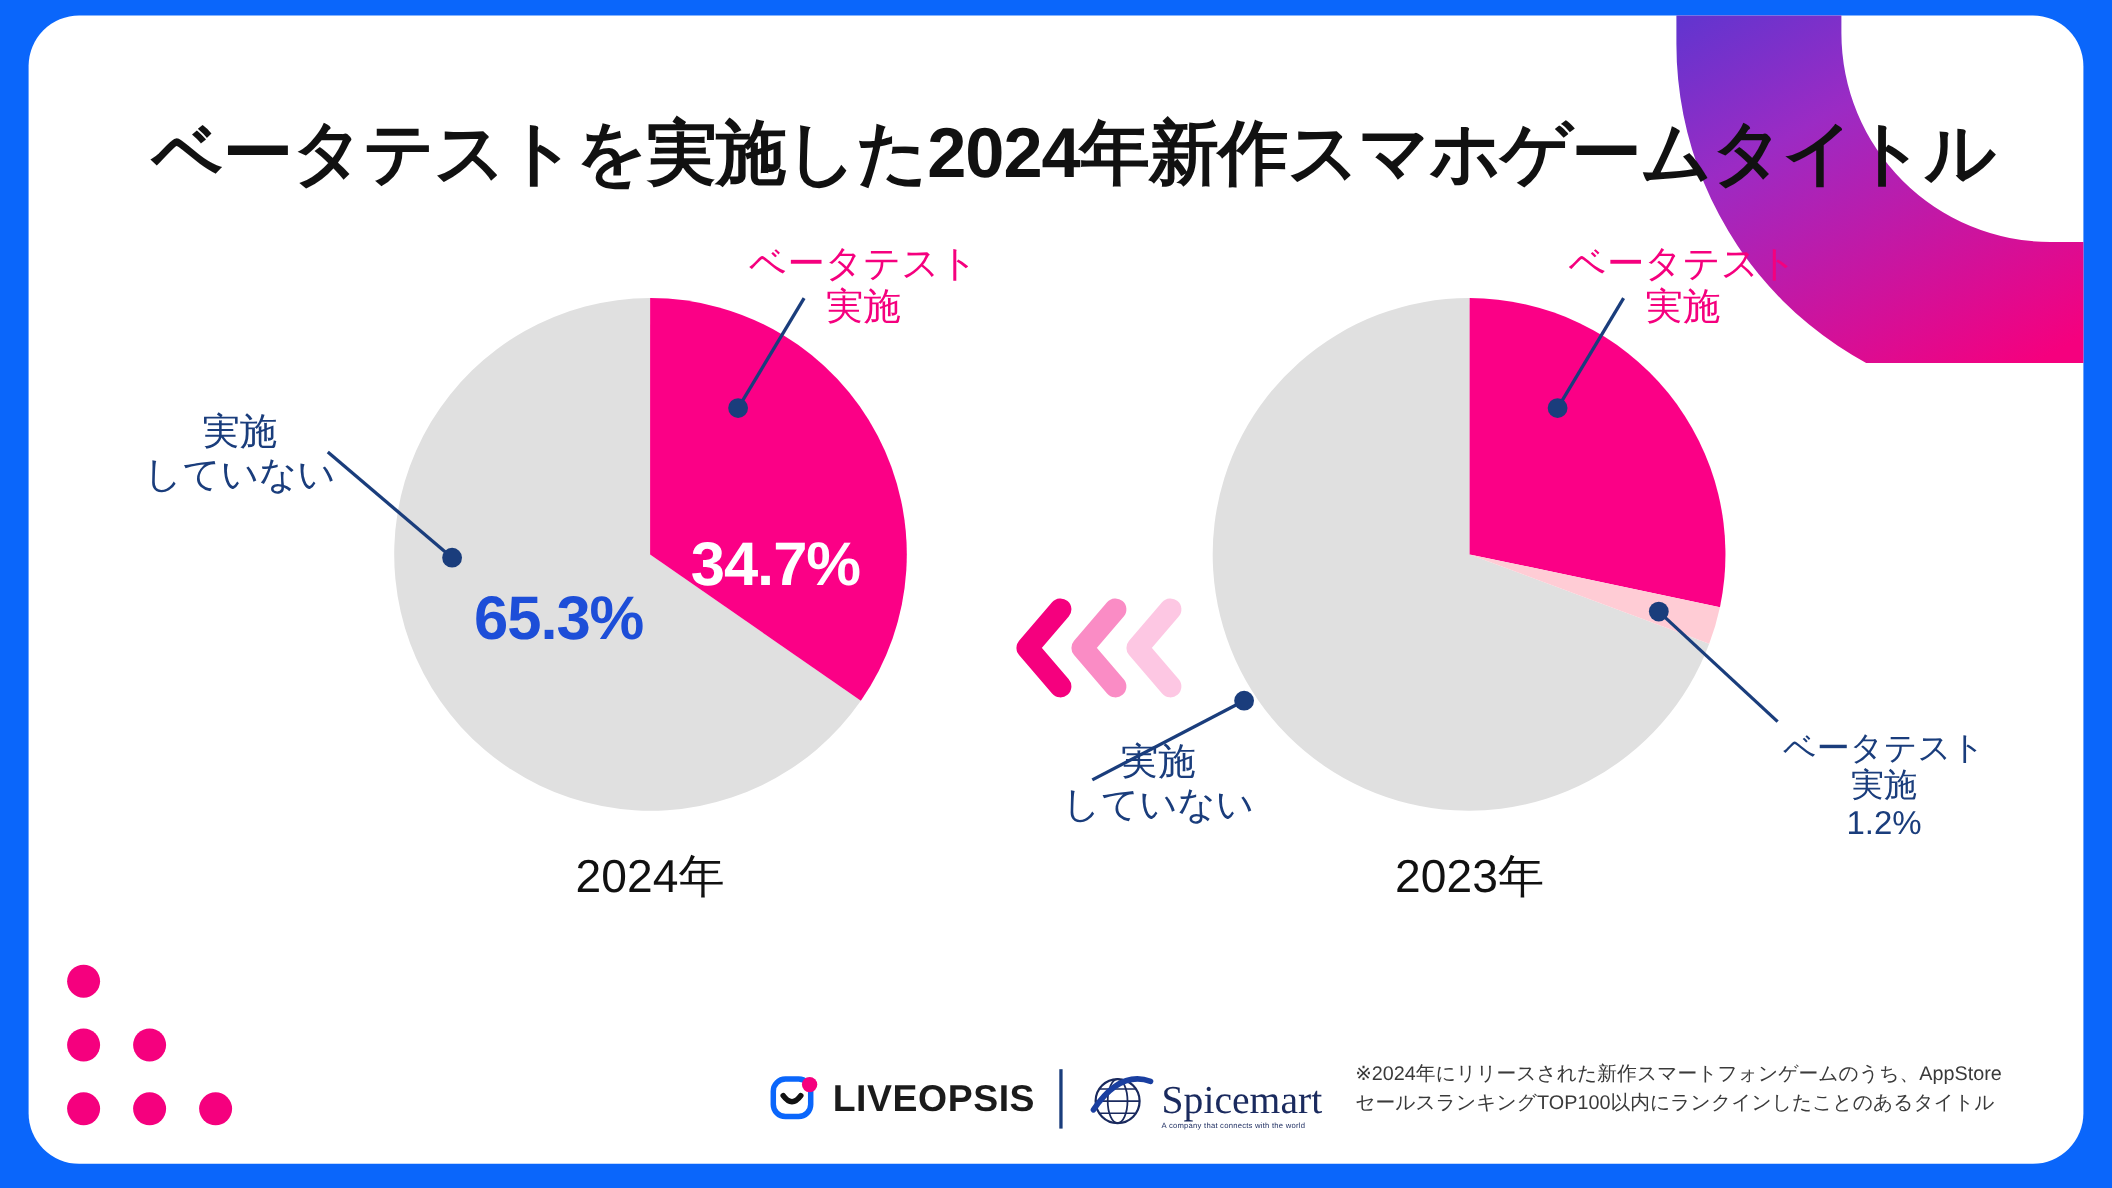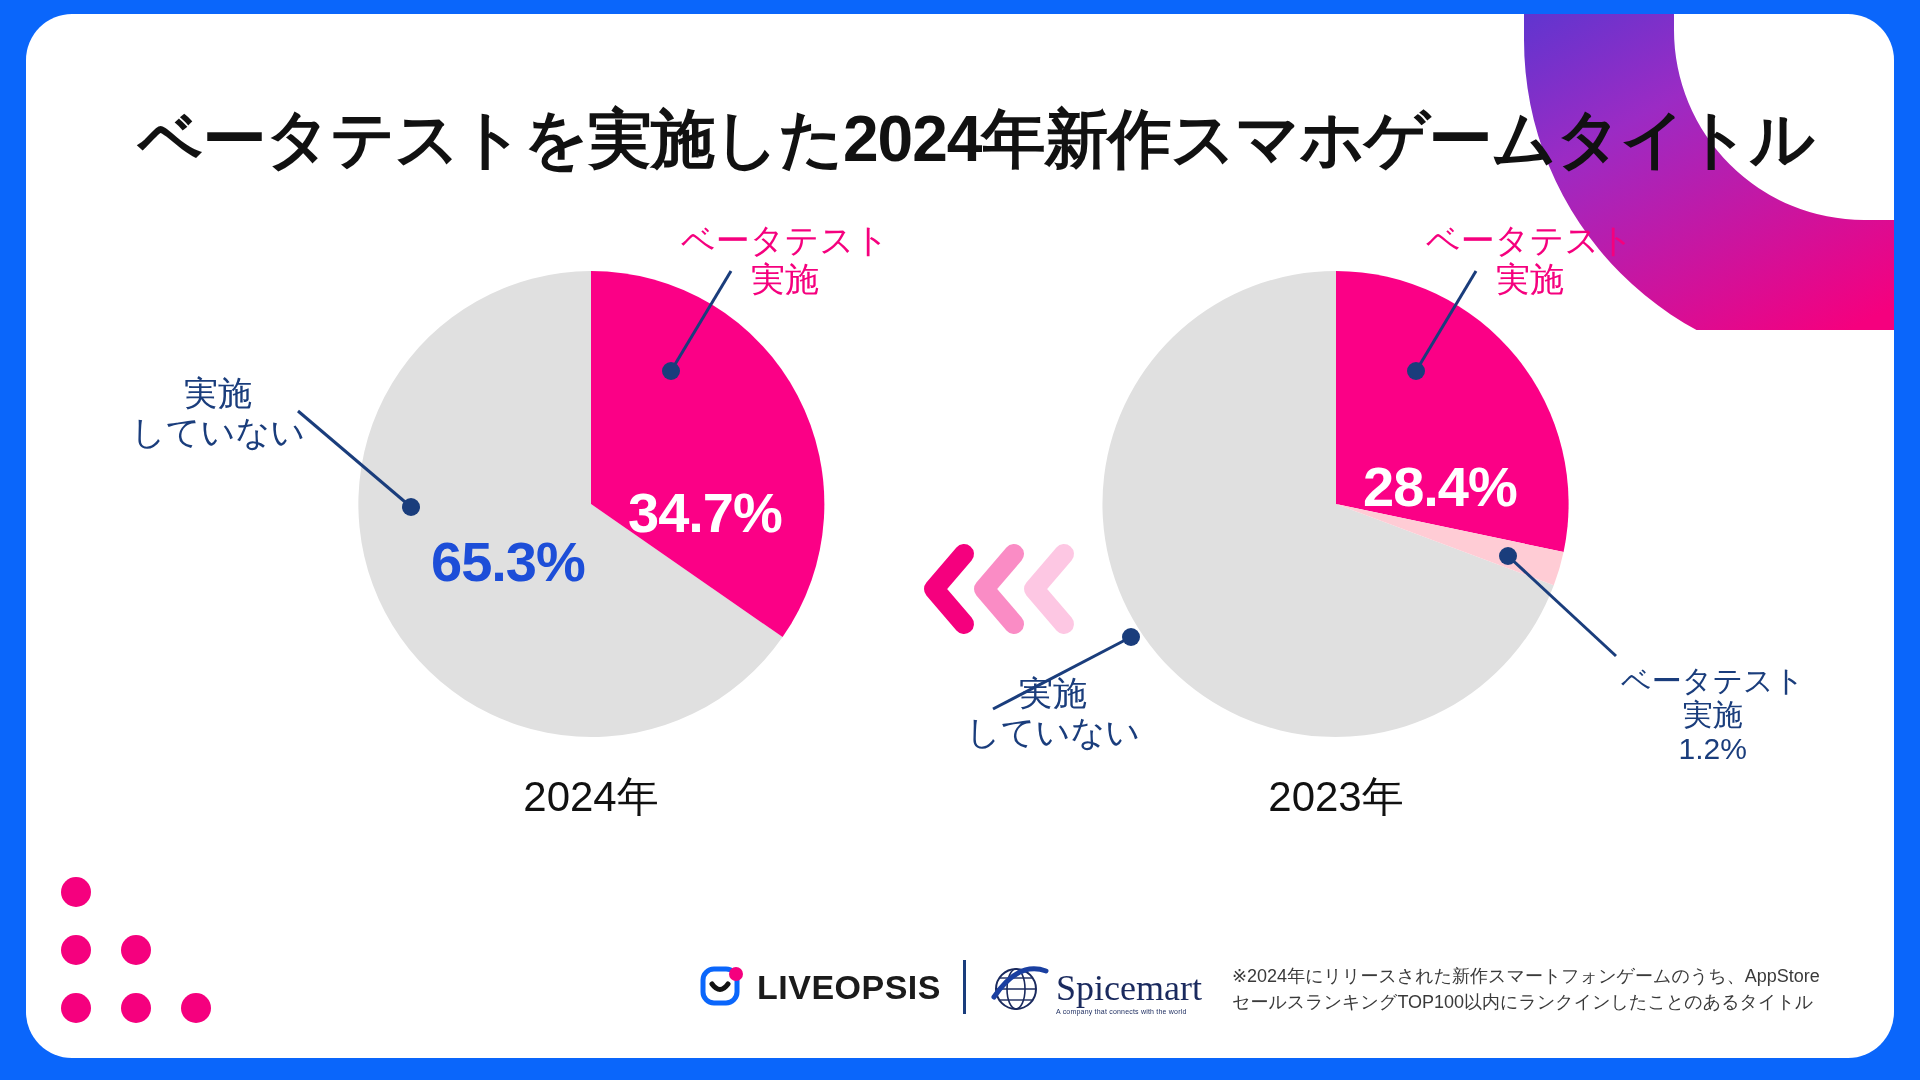"28.4%" div.slice-pct { html: <div>28.4%</div> -> none }
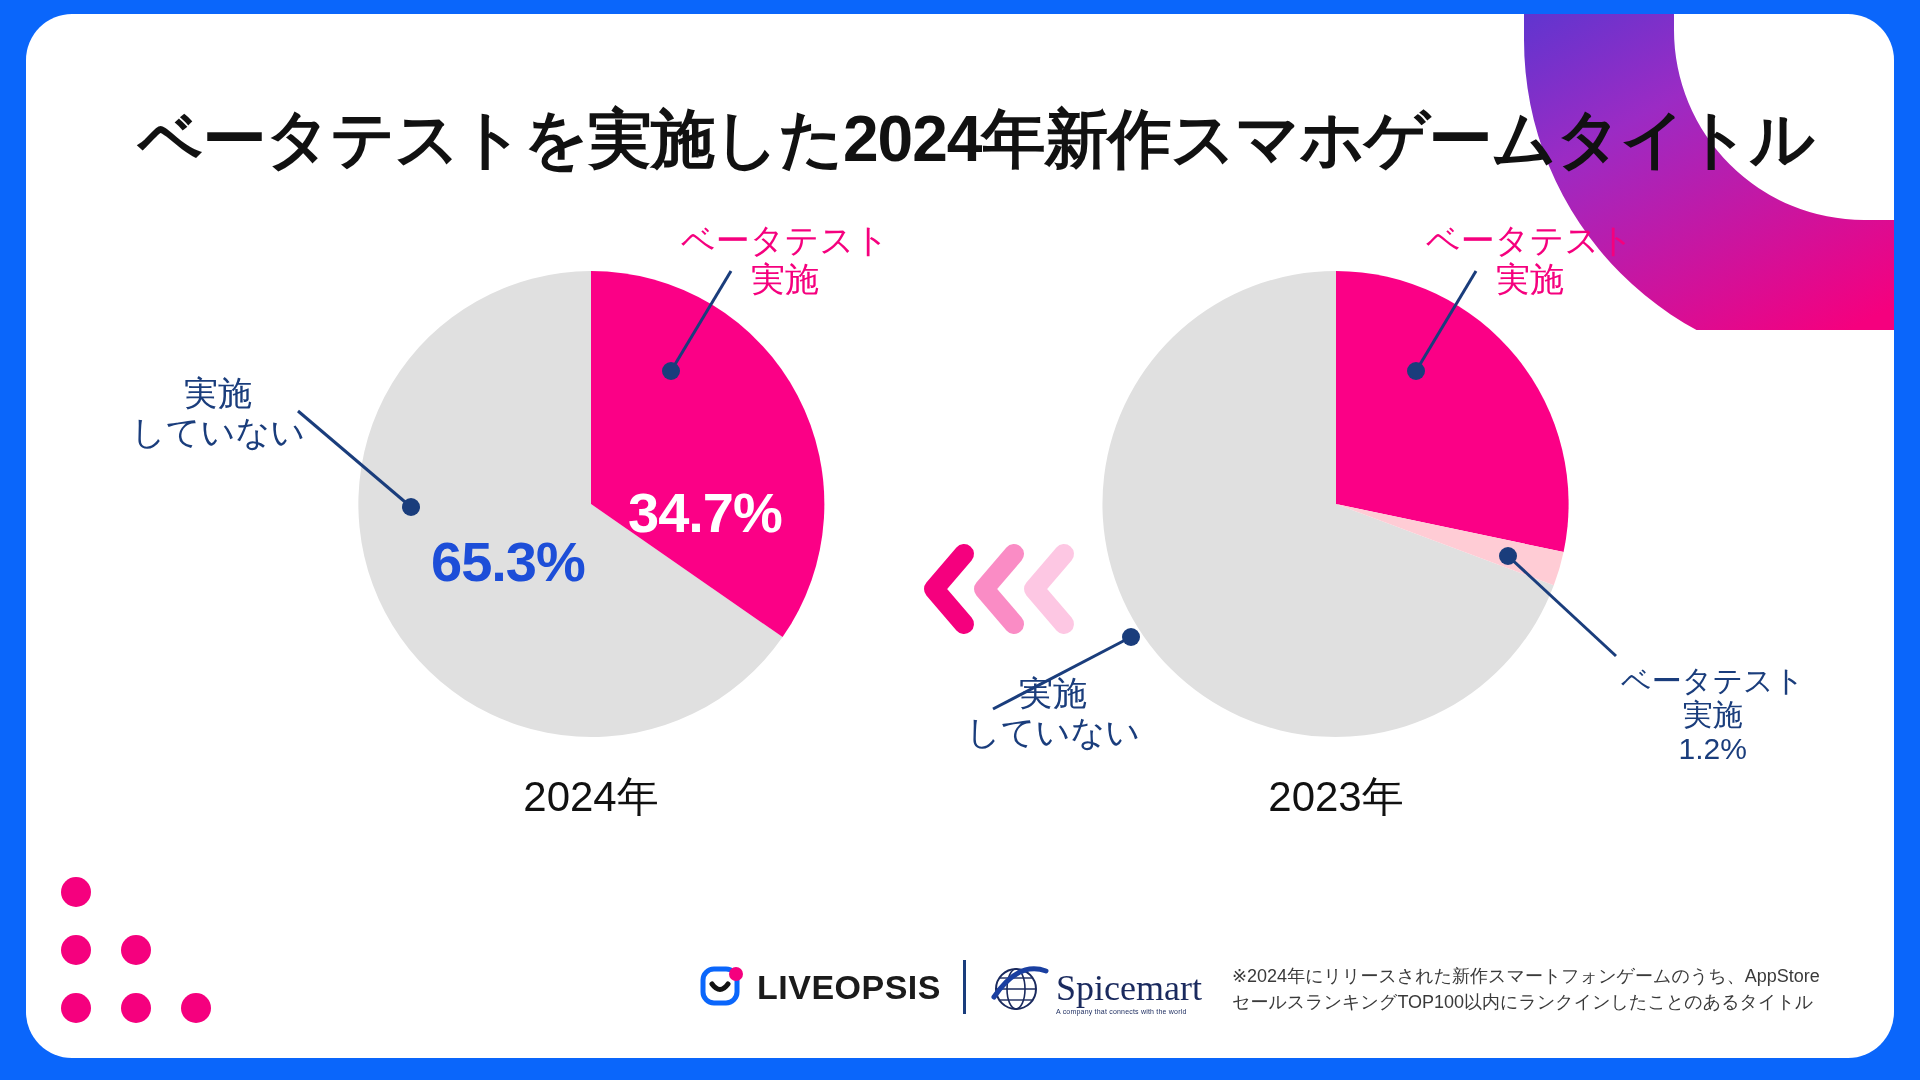"LIVEOPSIS" #logo-row { top: 4px -> 16px }
